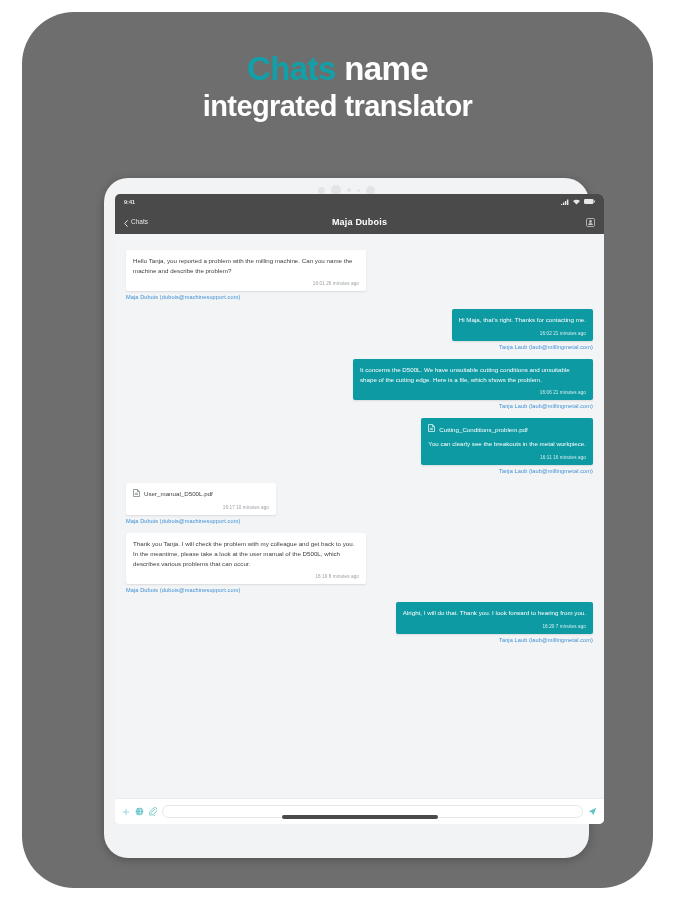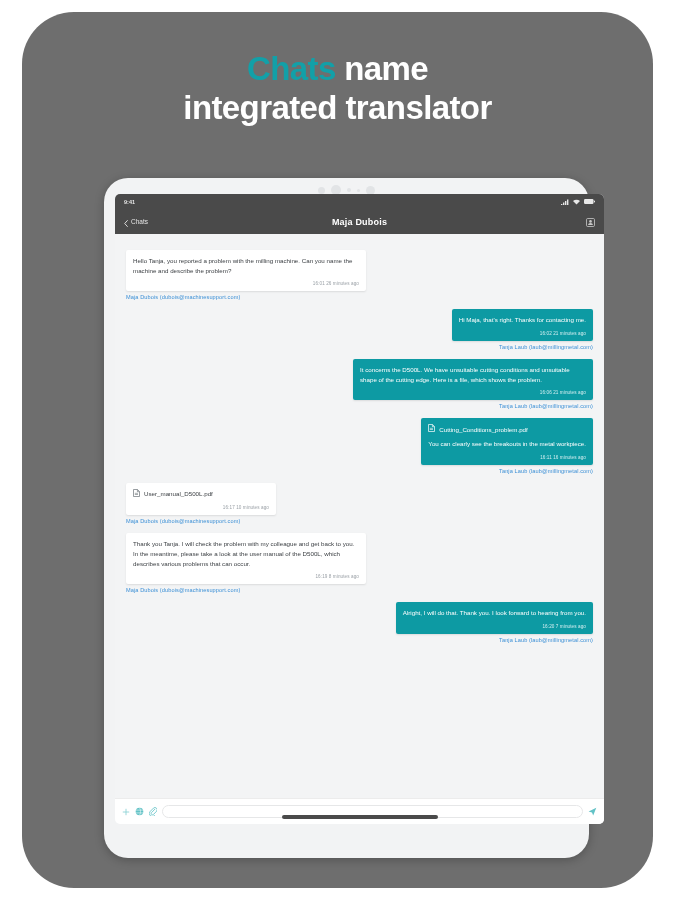"integrated translator" .headline .l2 { font-size: 33px -> 29px }
